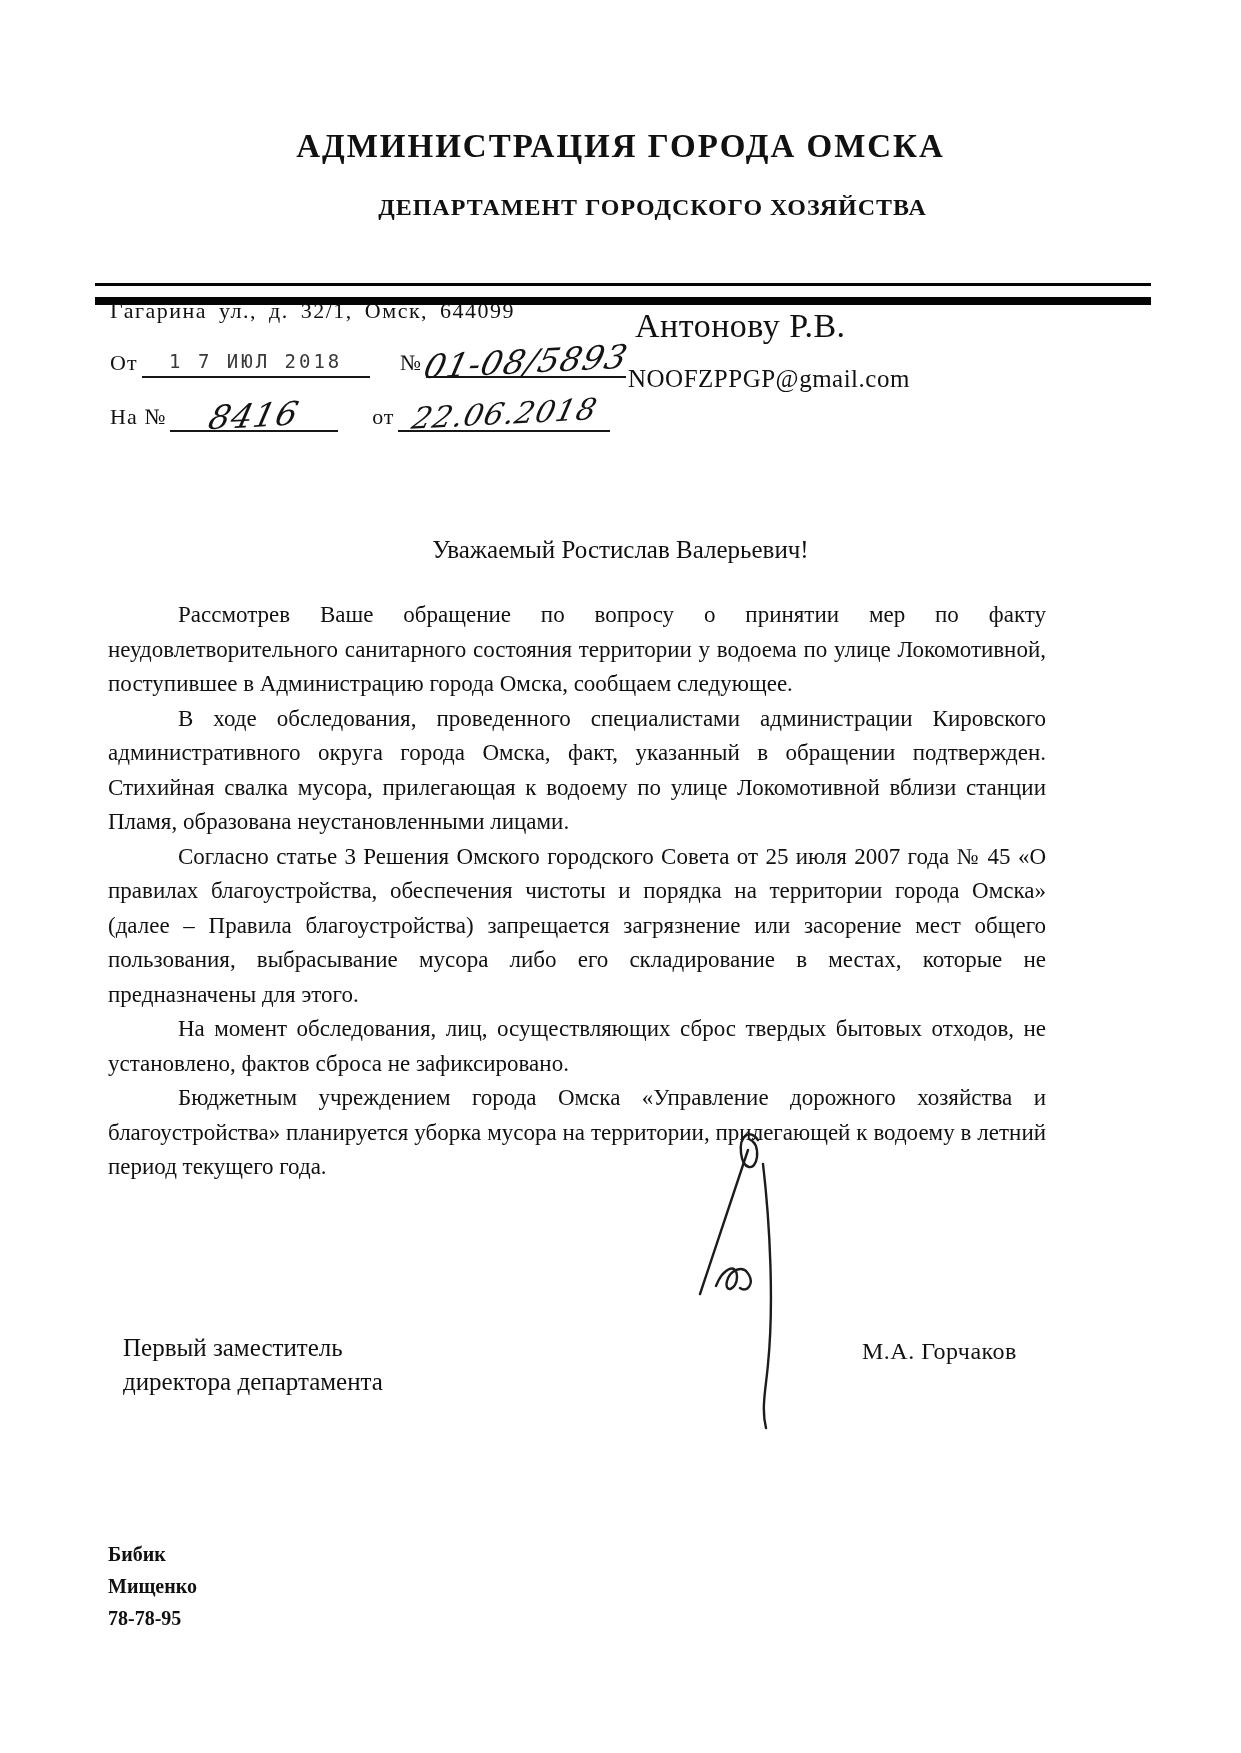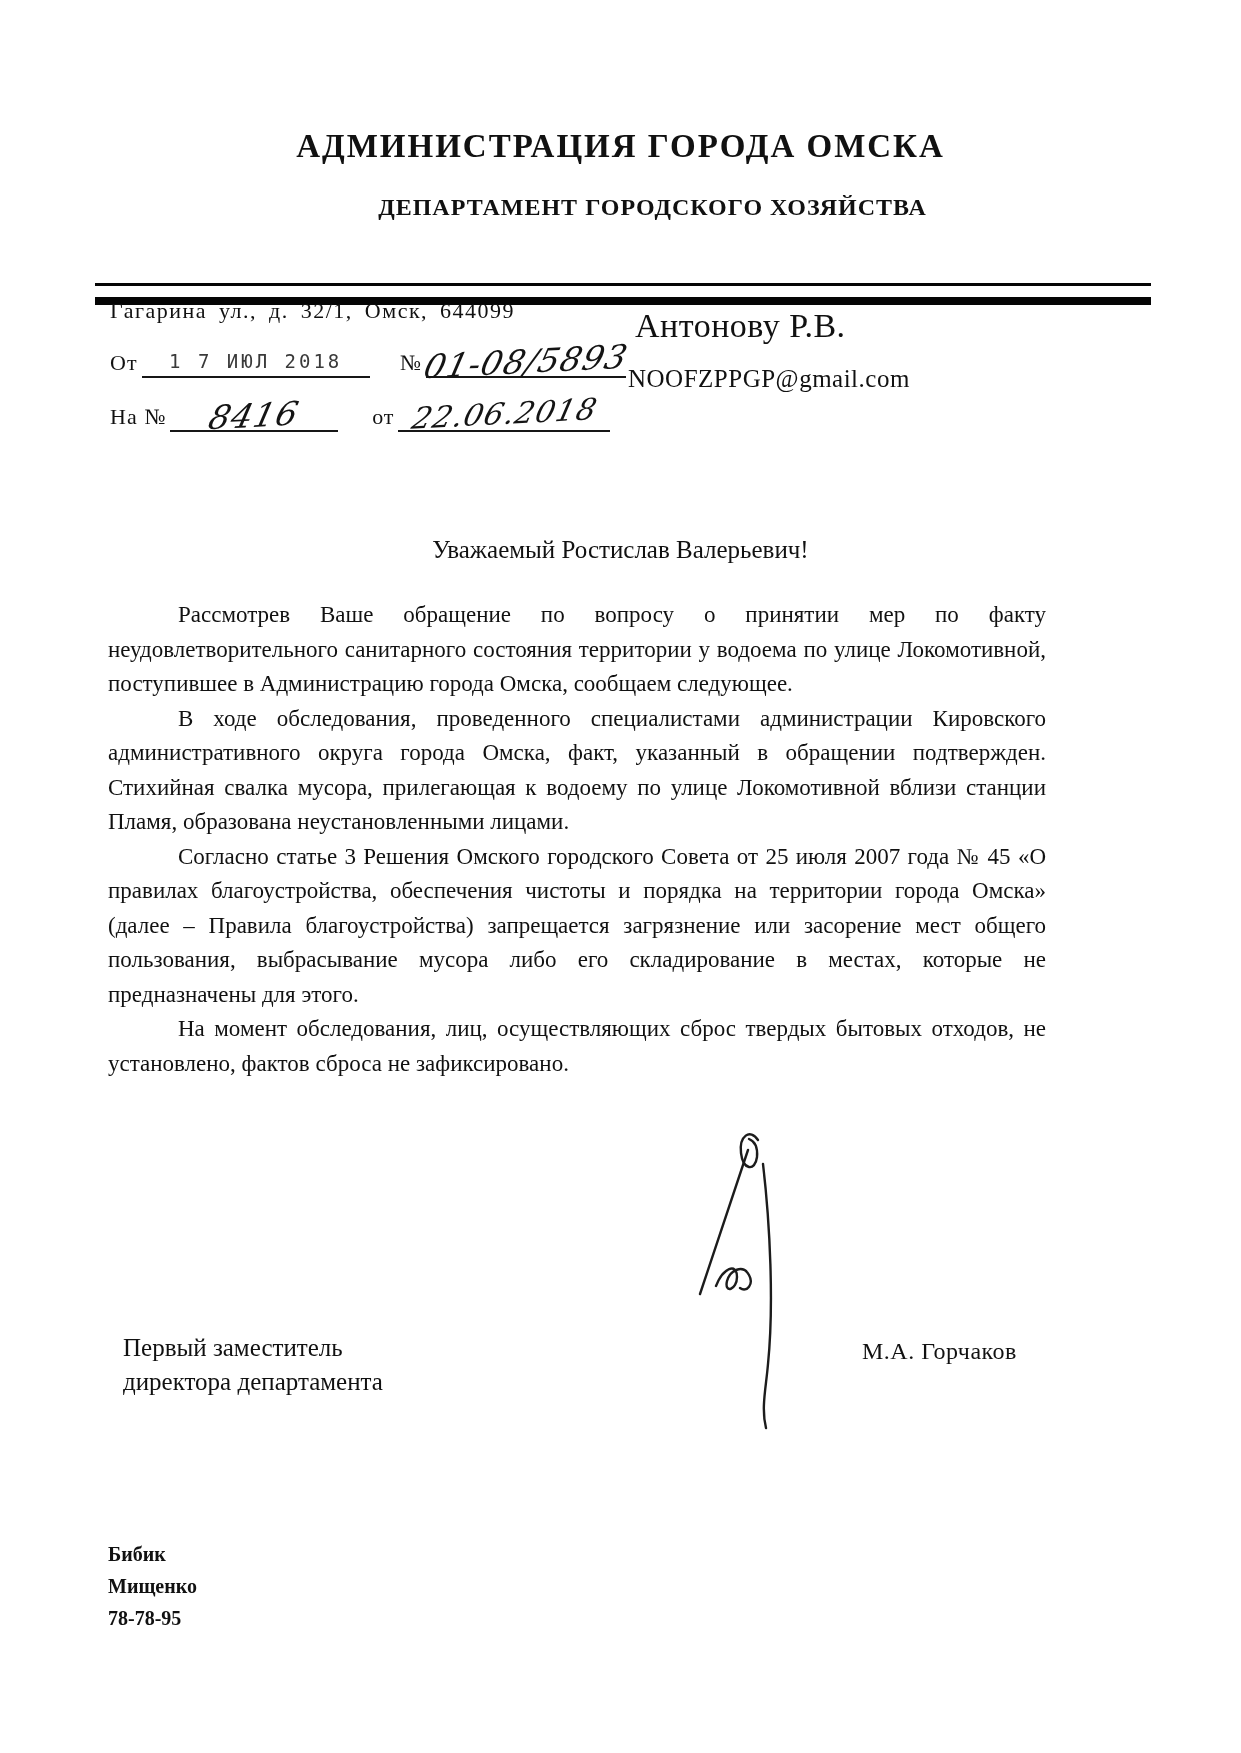"Бюджетным учреждением города Омска" p { html: none -> <p>Бюджетным учреждением города Омска «Управление дорожного хозяйства и благоустройства» планируется уборка мусора на территории, прилегающей к водоему в летний период текущего года.</p> }
